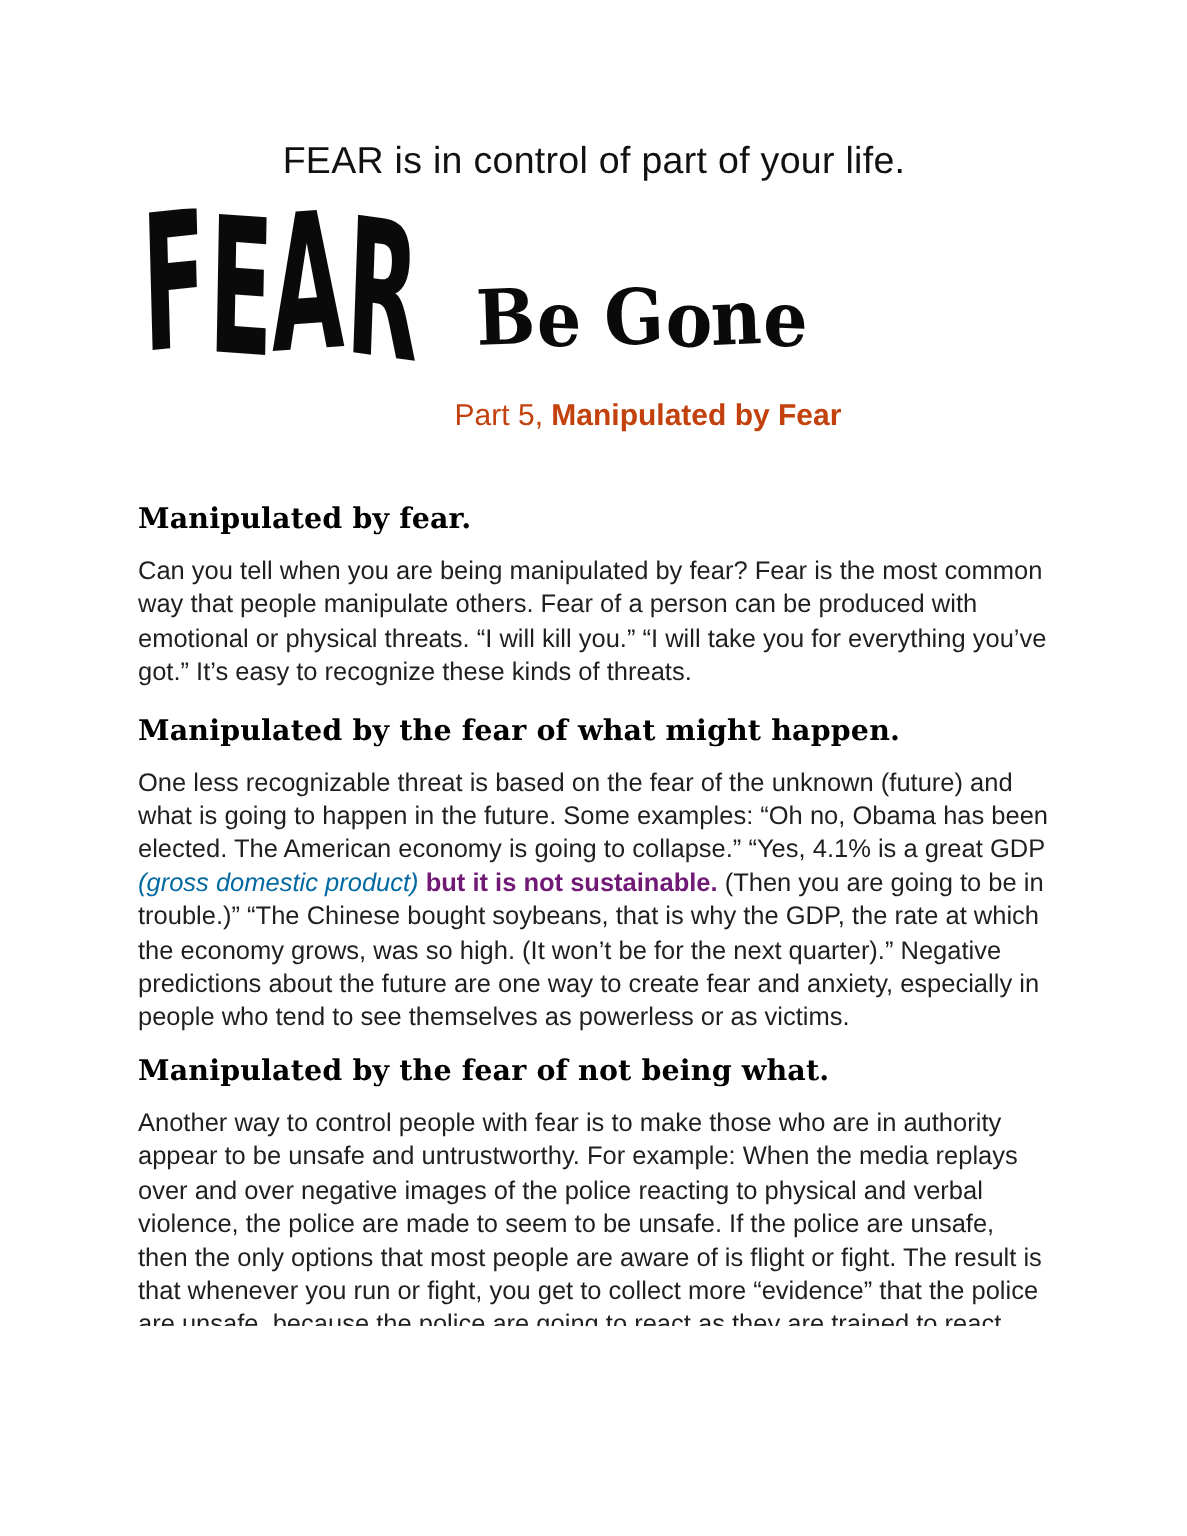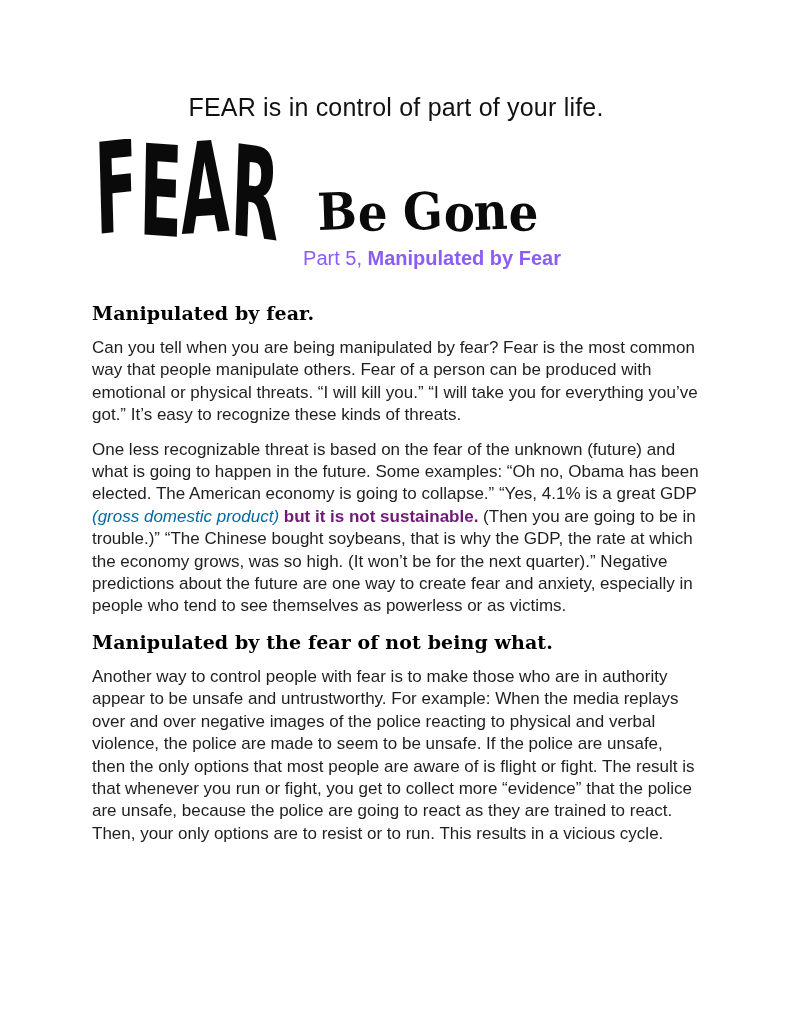"Part 5, Manipulated by Fear" .subtitle { color: #8b5cf6 -> #c2410c; margin-top: 3px -> 22px }
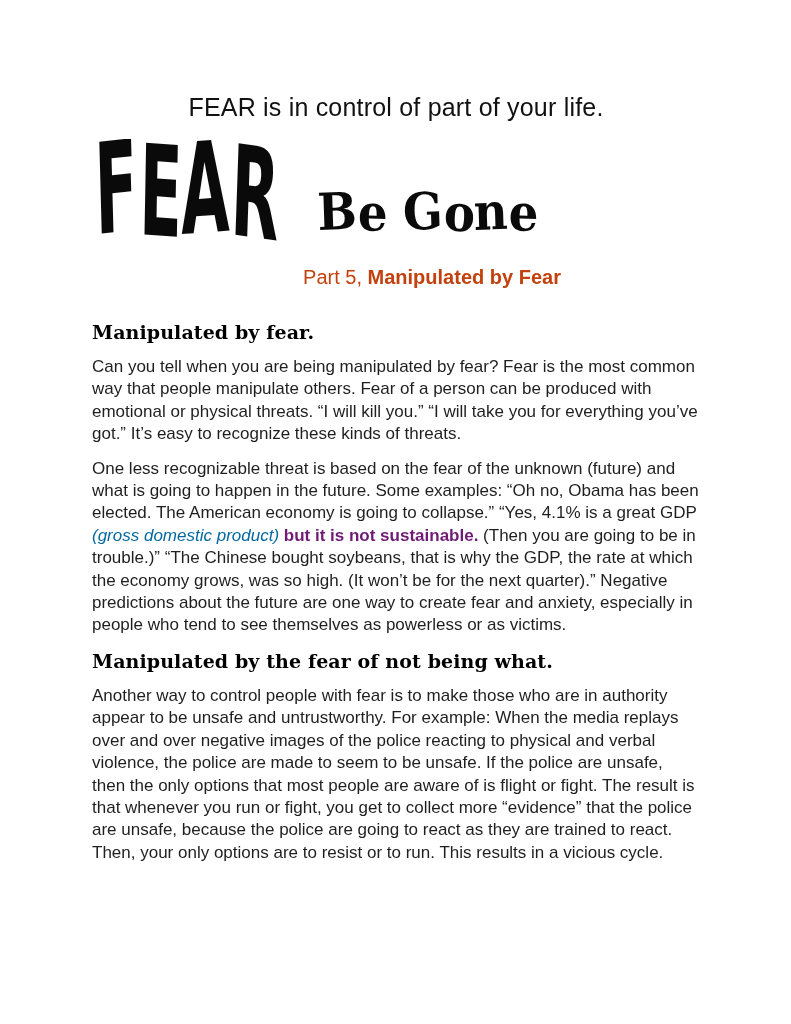"Manipulated by fear." .section-heading.first { margin-top: 31px -> 45px }
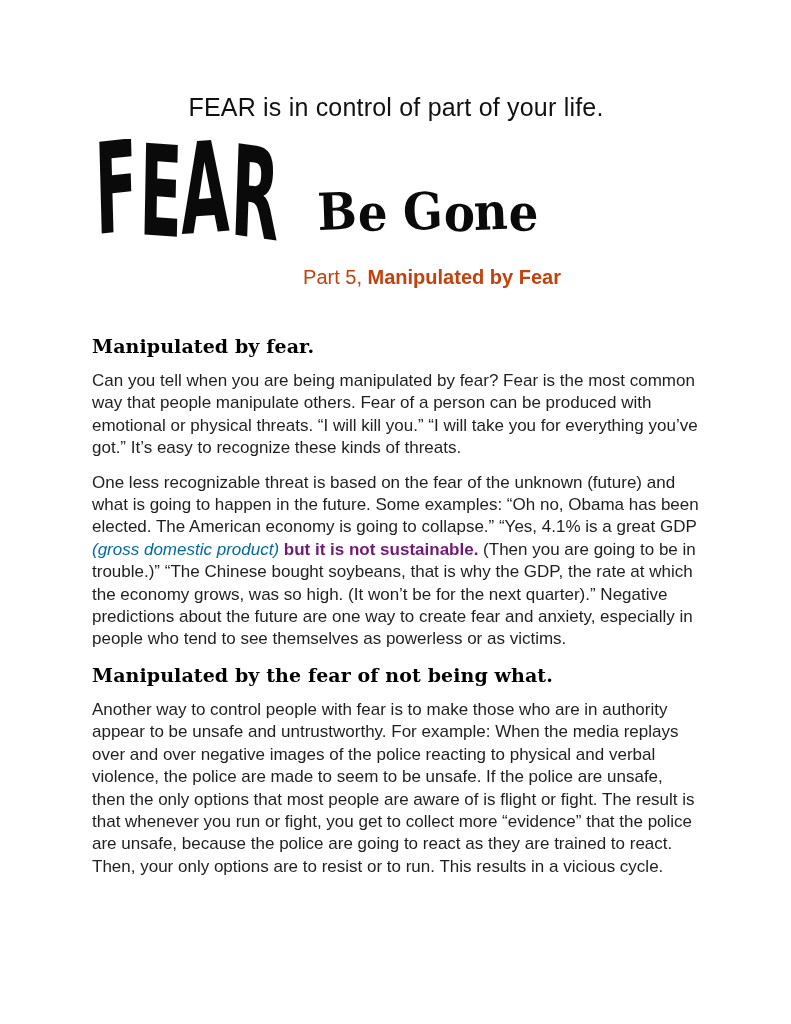"Manipulated by the fear of what" h2.section-heading { html: none -> <h2>Manipulated by the fear of what might happen.</h2> }
